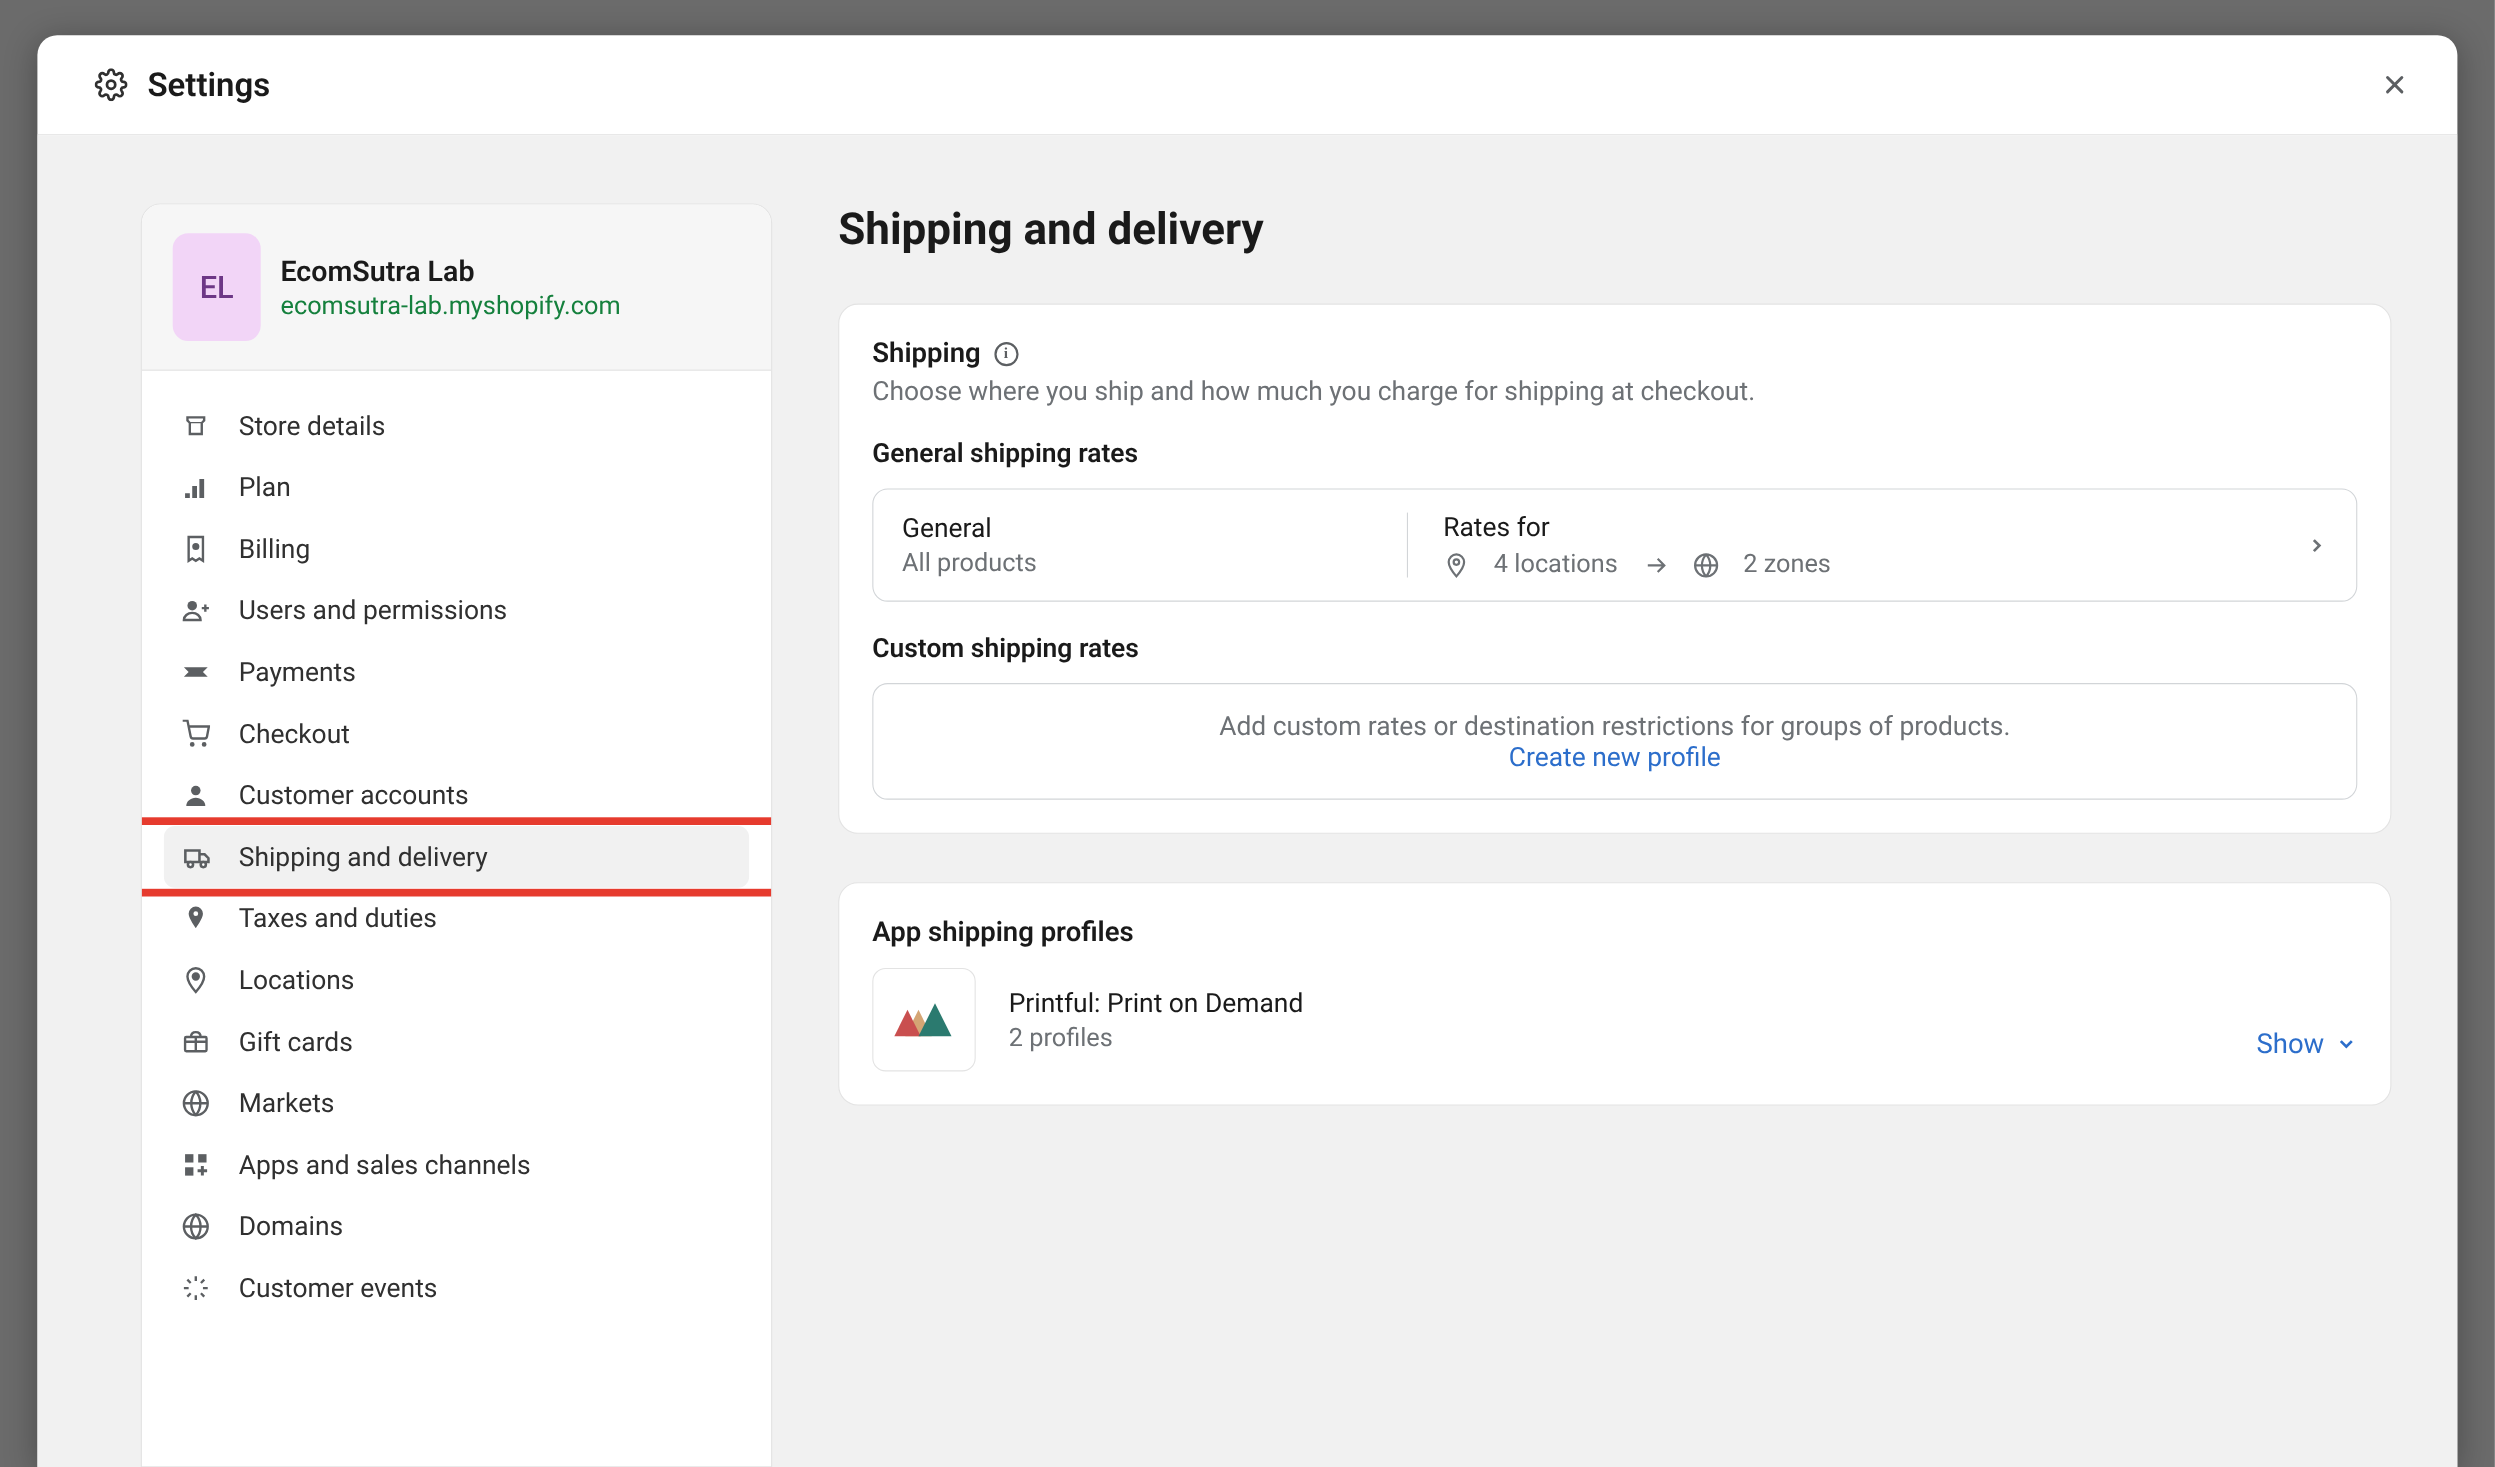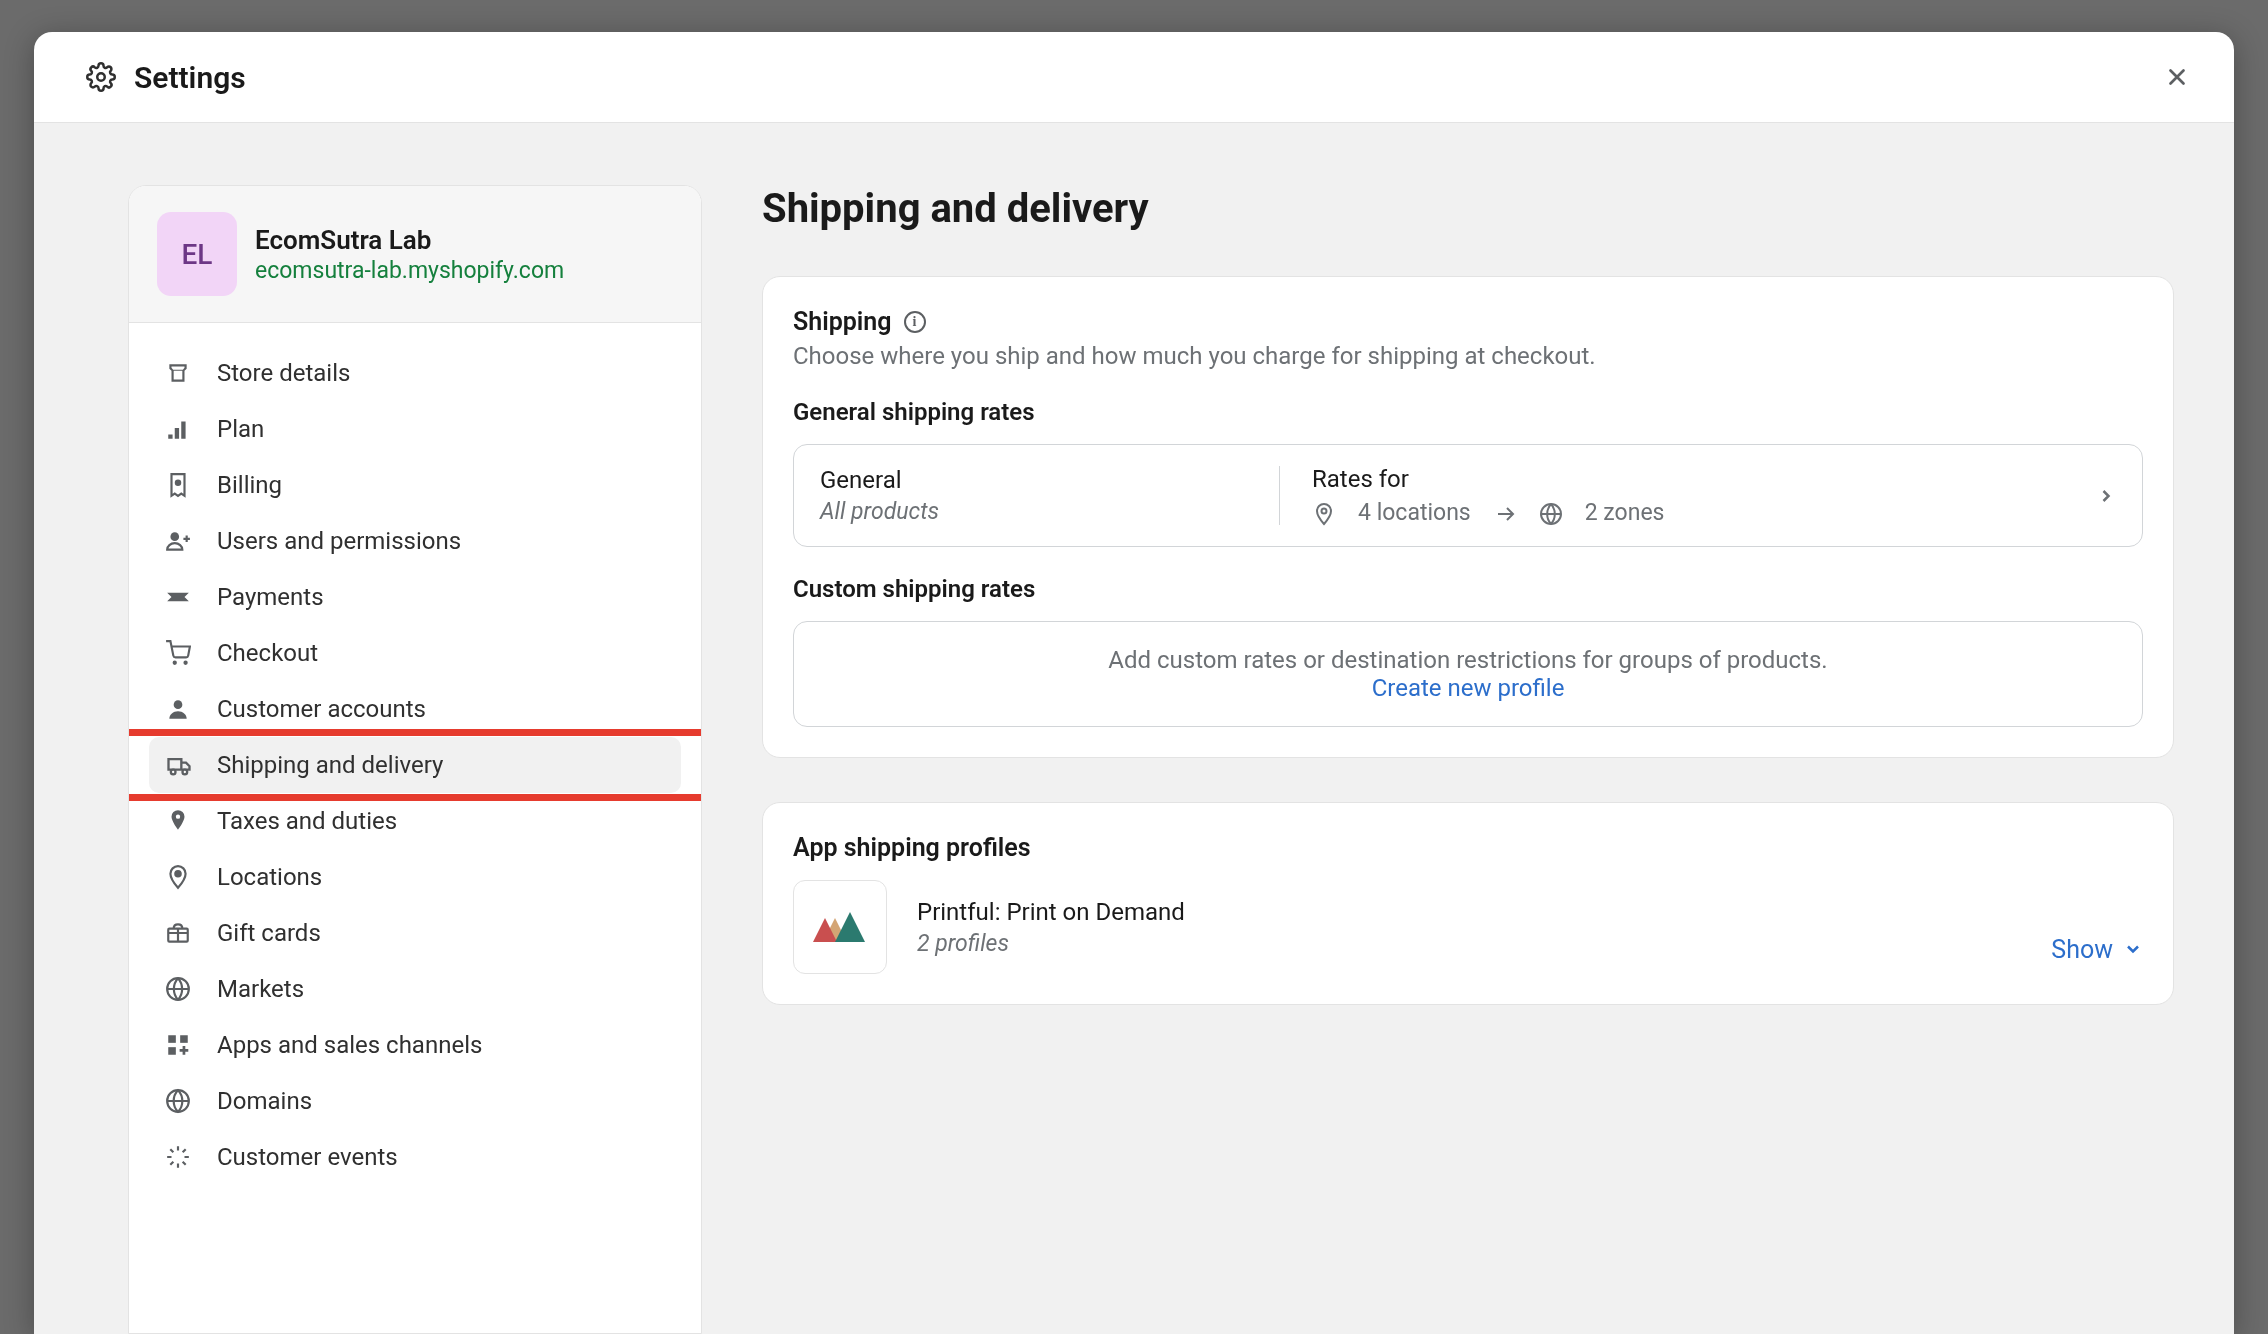"EL" .store-avatar { height: 84px -> 98px }
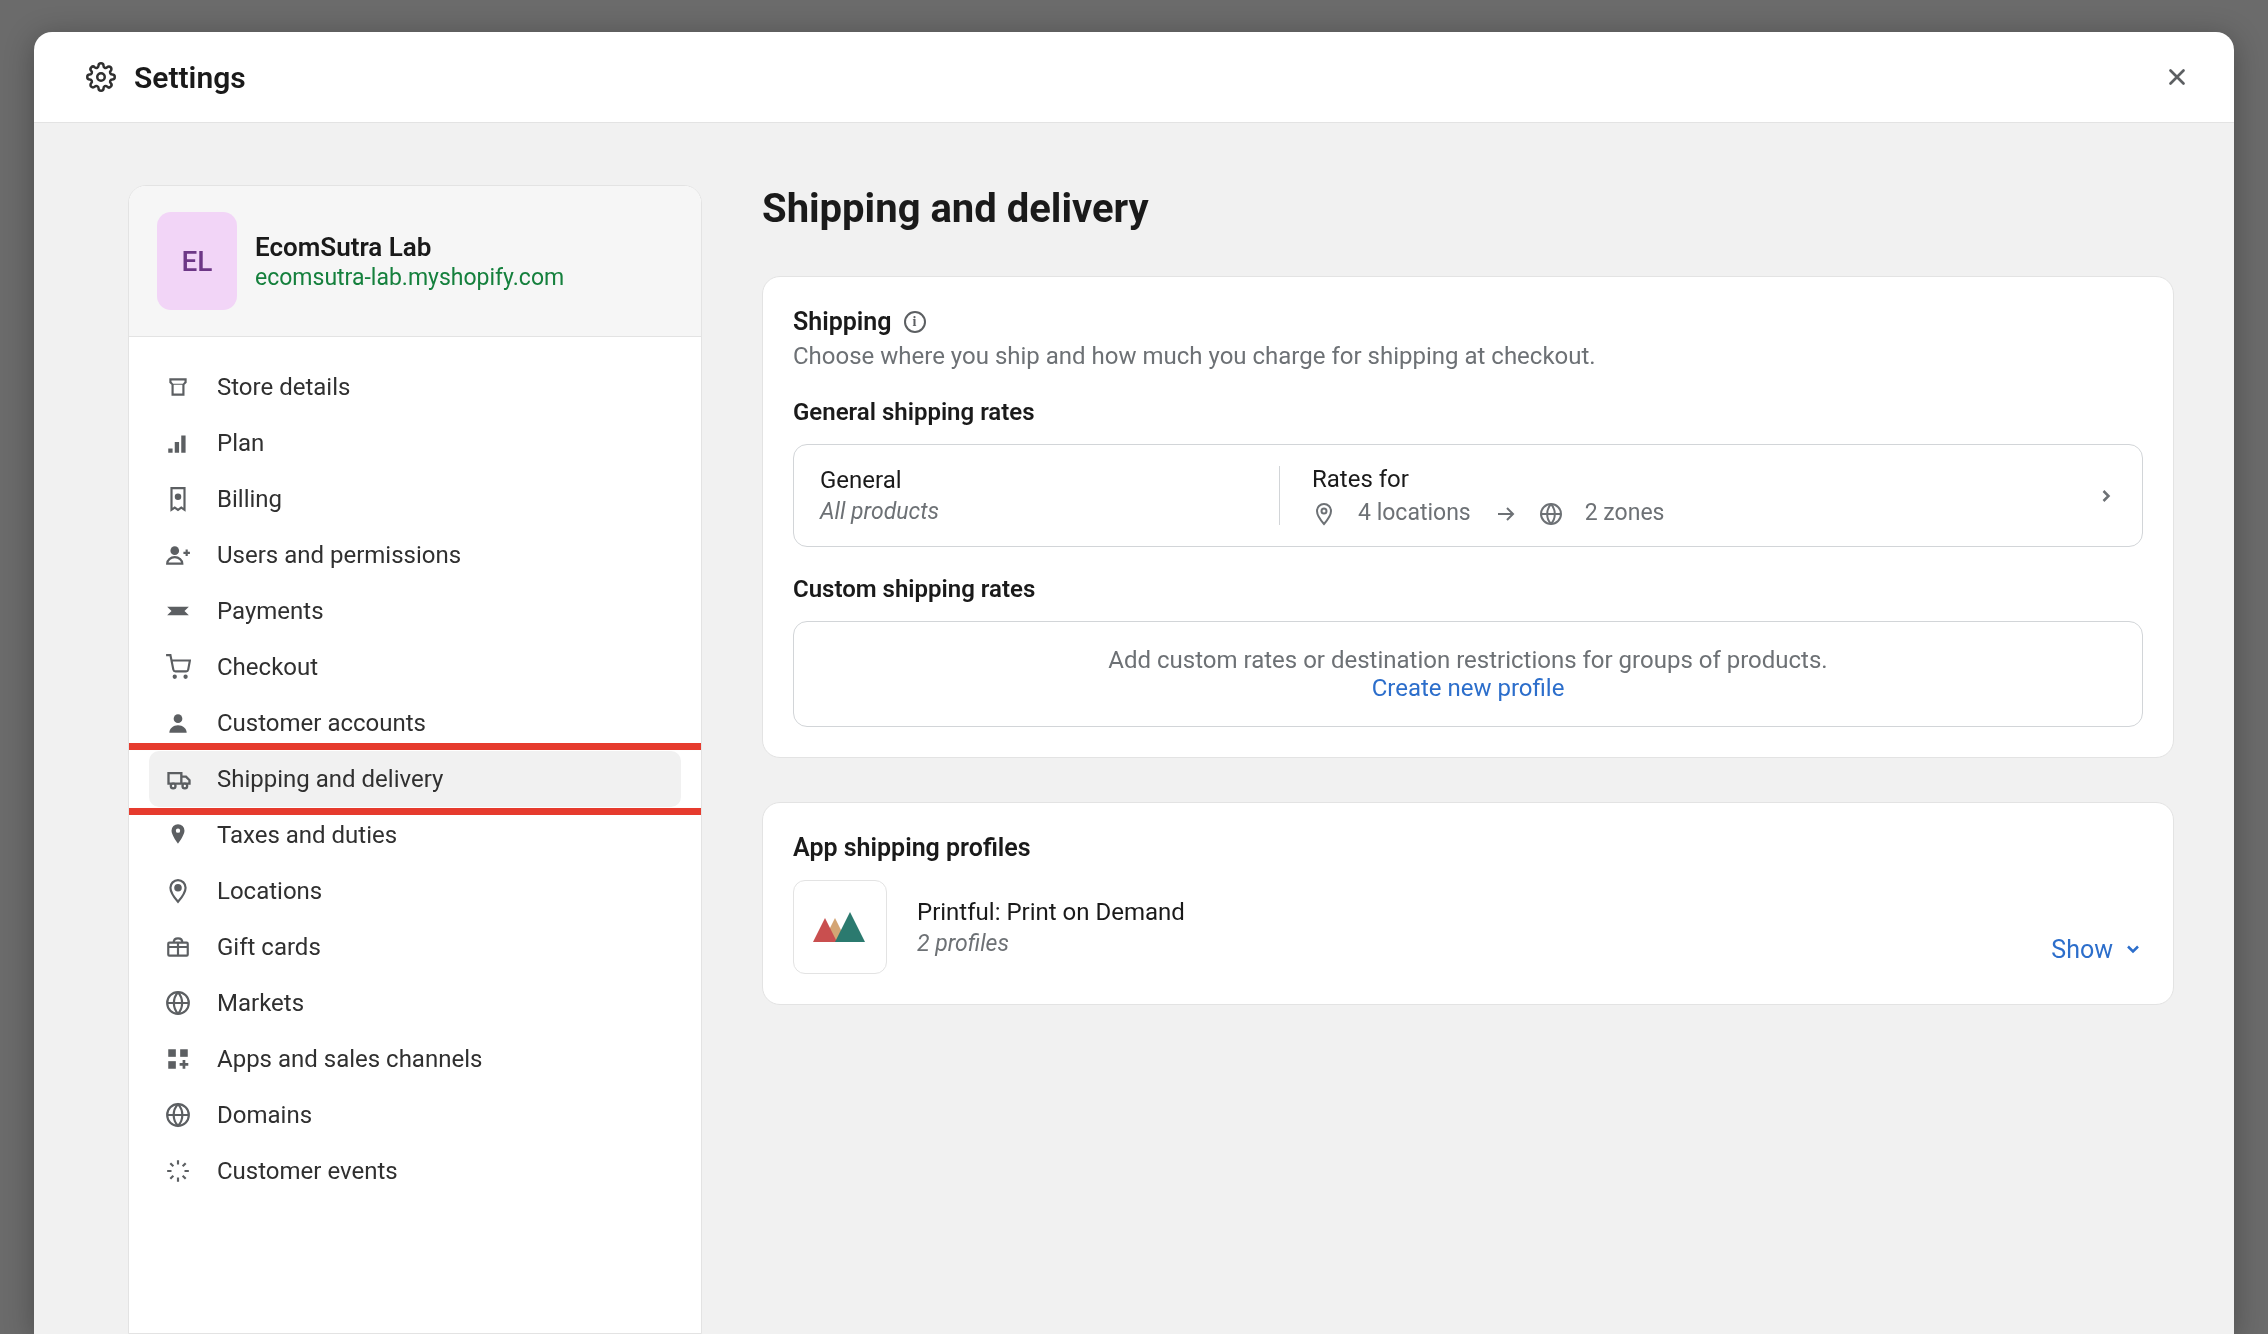"All products" .profile-sub { font-style: italic -> none }
